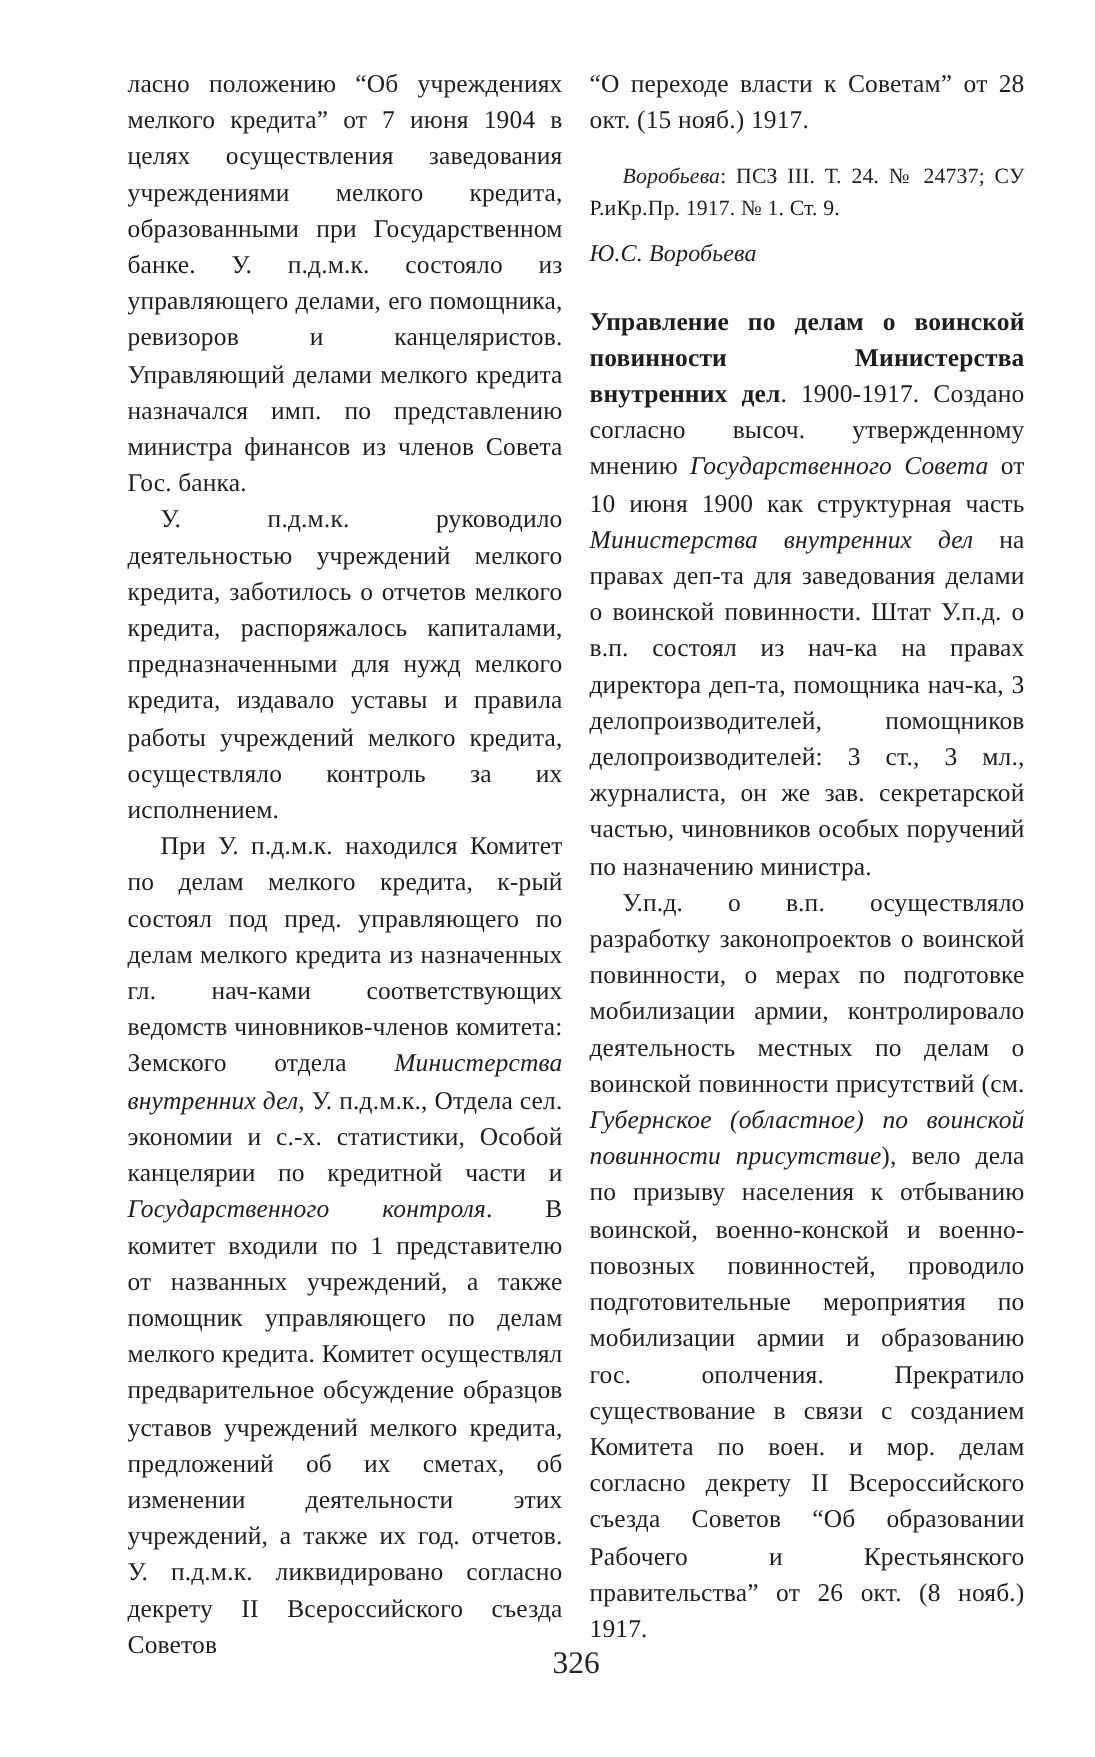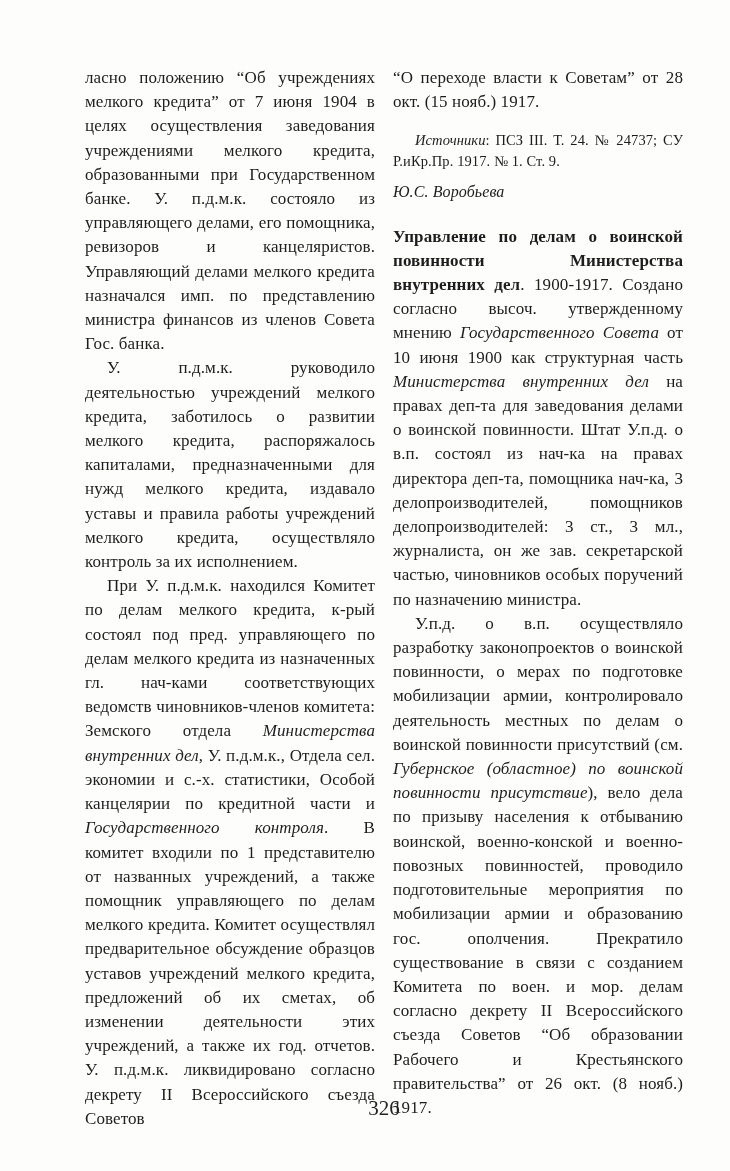"ласно положению “Об учреждениях мелкого" .columns { margin-top: 22px -> none }
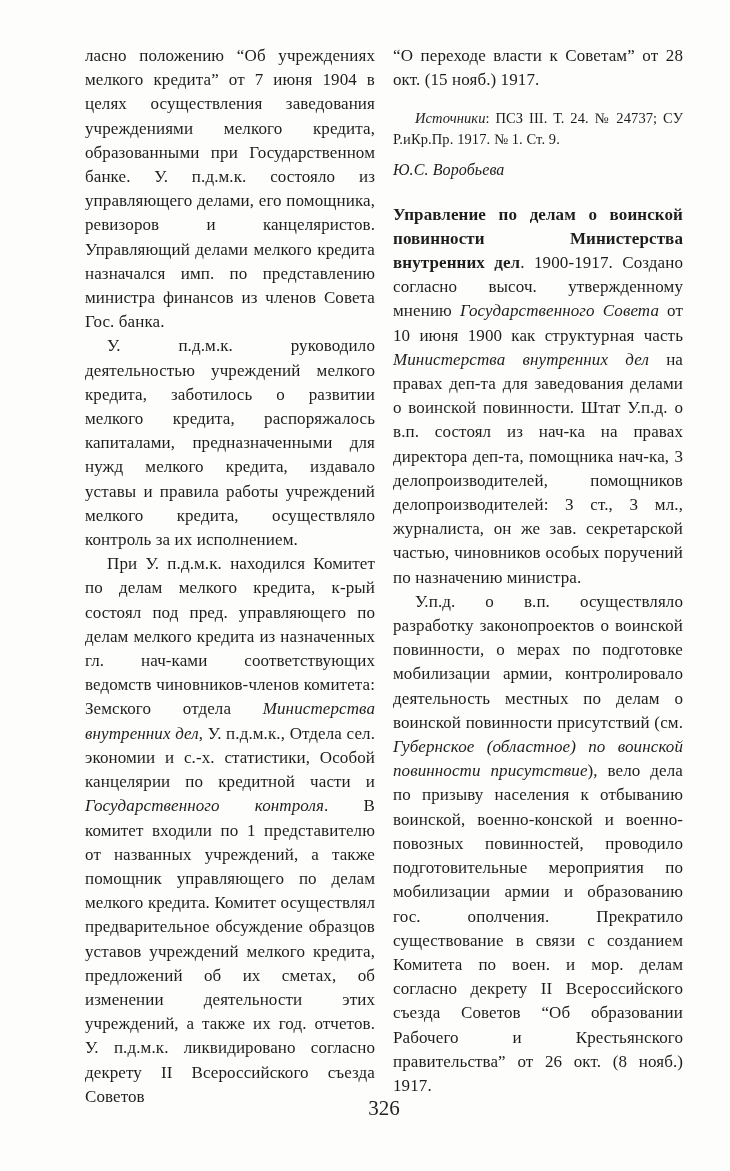"Источники" span.italic { text: Источники -> Воробьева }
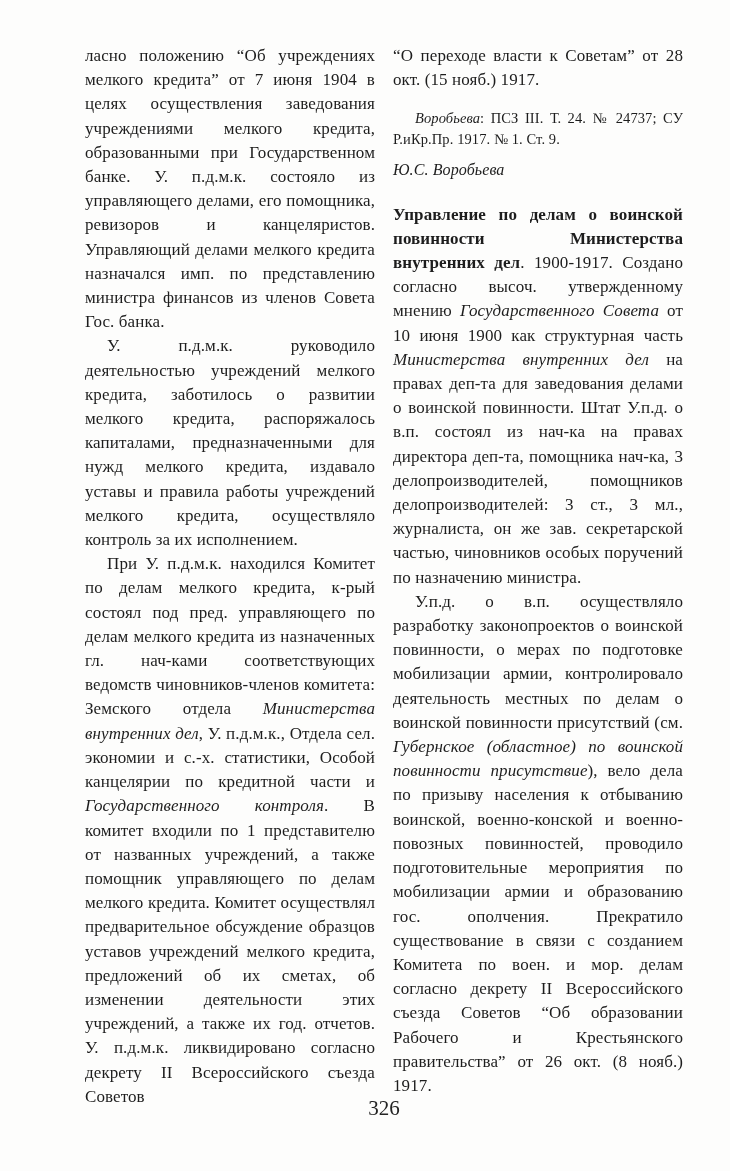"У. п.д.м.к. руководило деятельностью" span { text: развитии -> отчетов }
